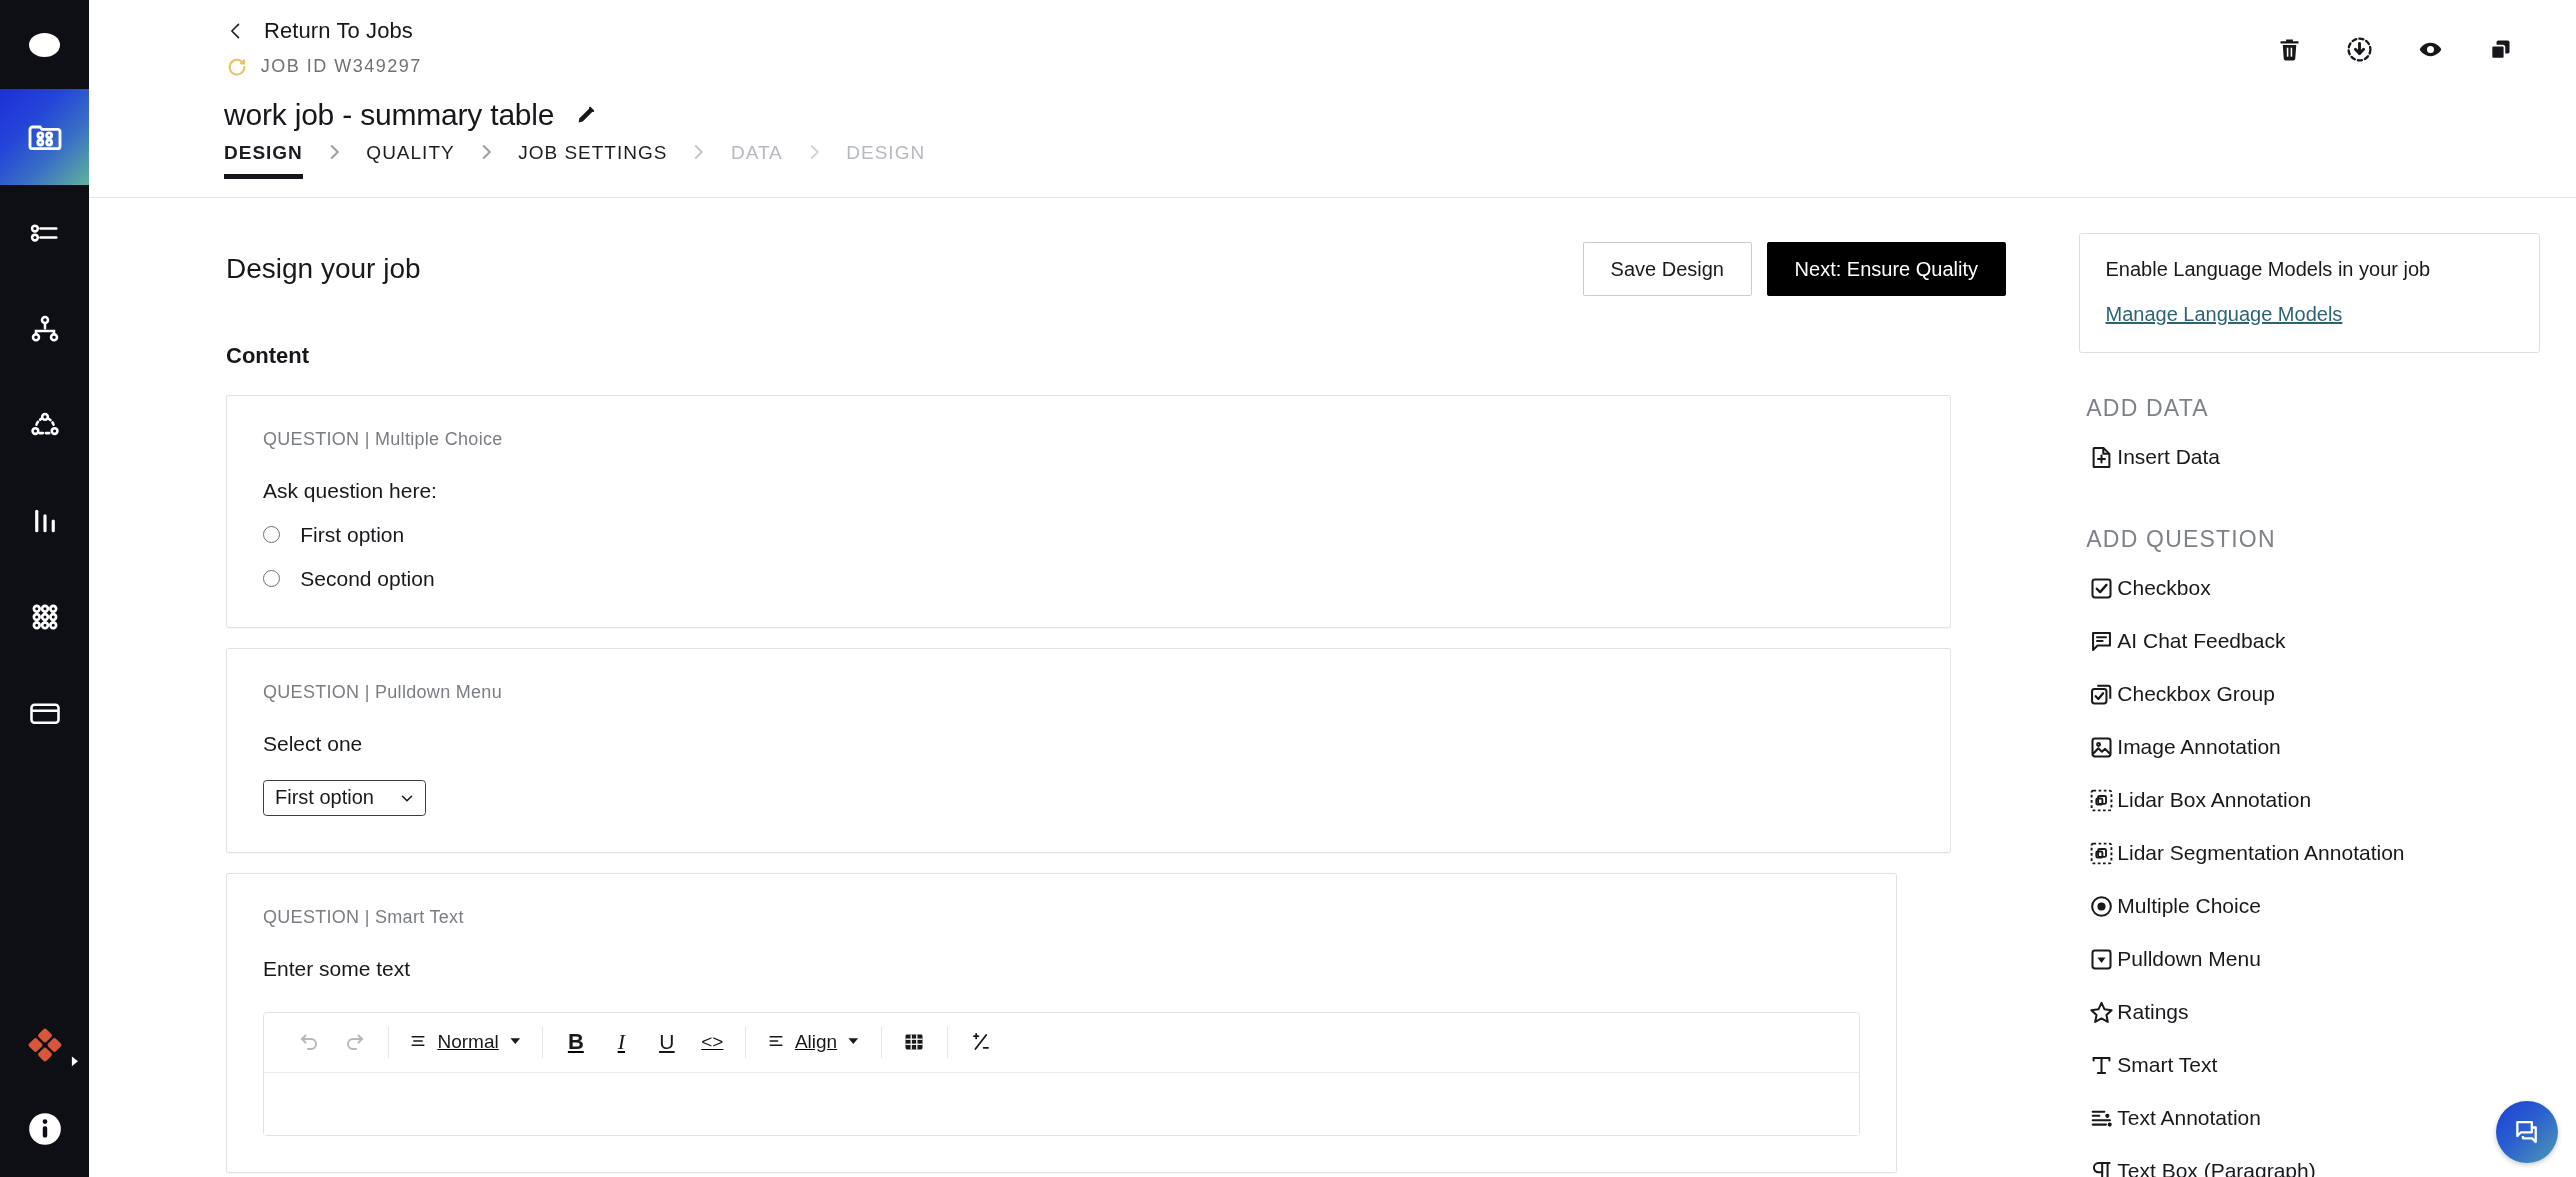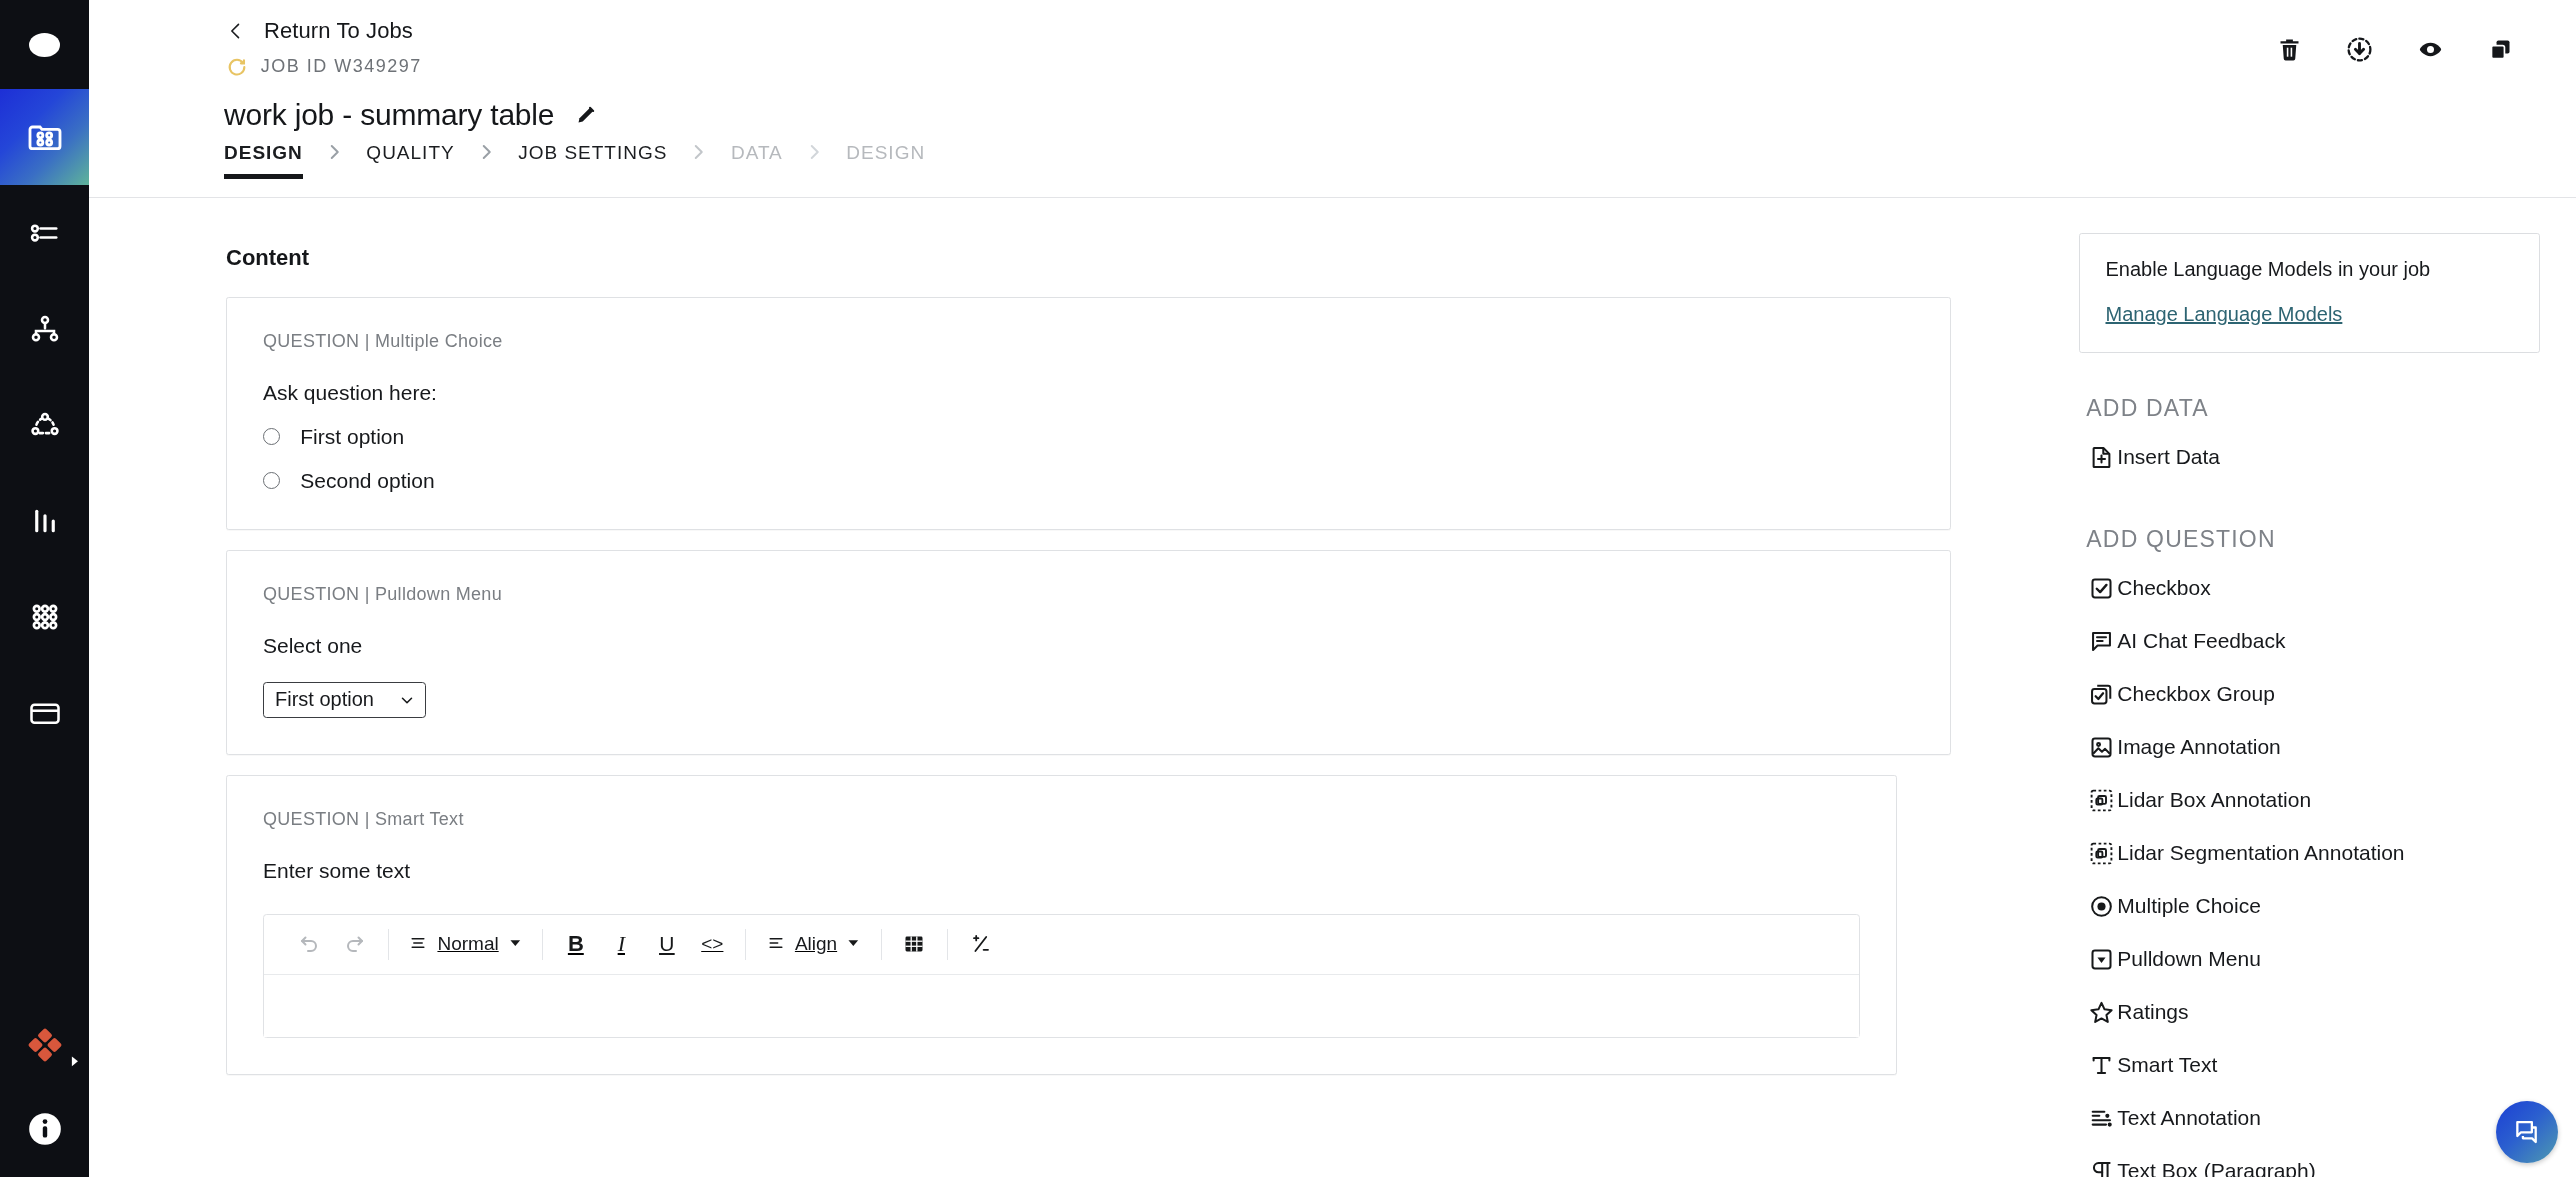"Design your job" div.page-head-row { html: none -> <div> <div>Design your job</div> <div> <button>Save Design</button> <button>Next: Ensure Quality</button> </div> </div> }
